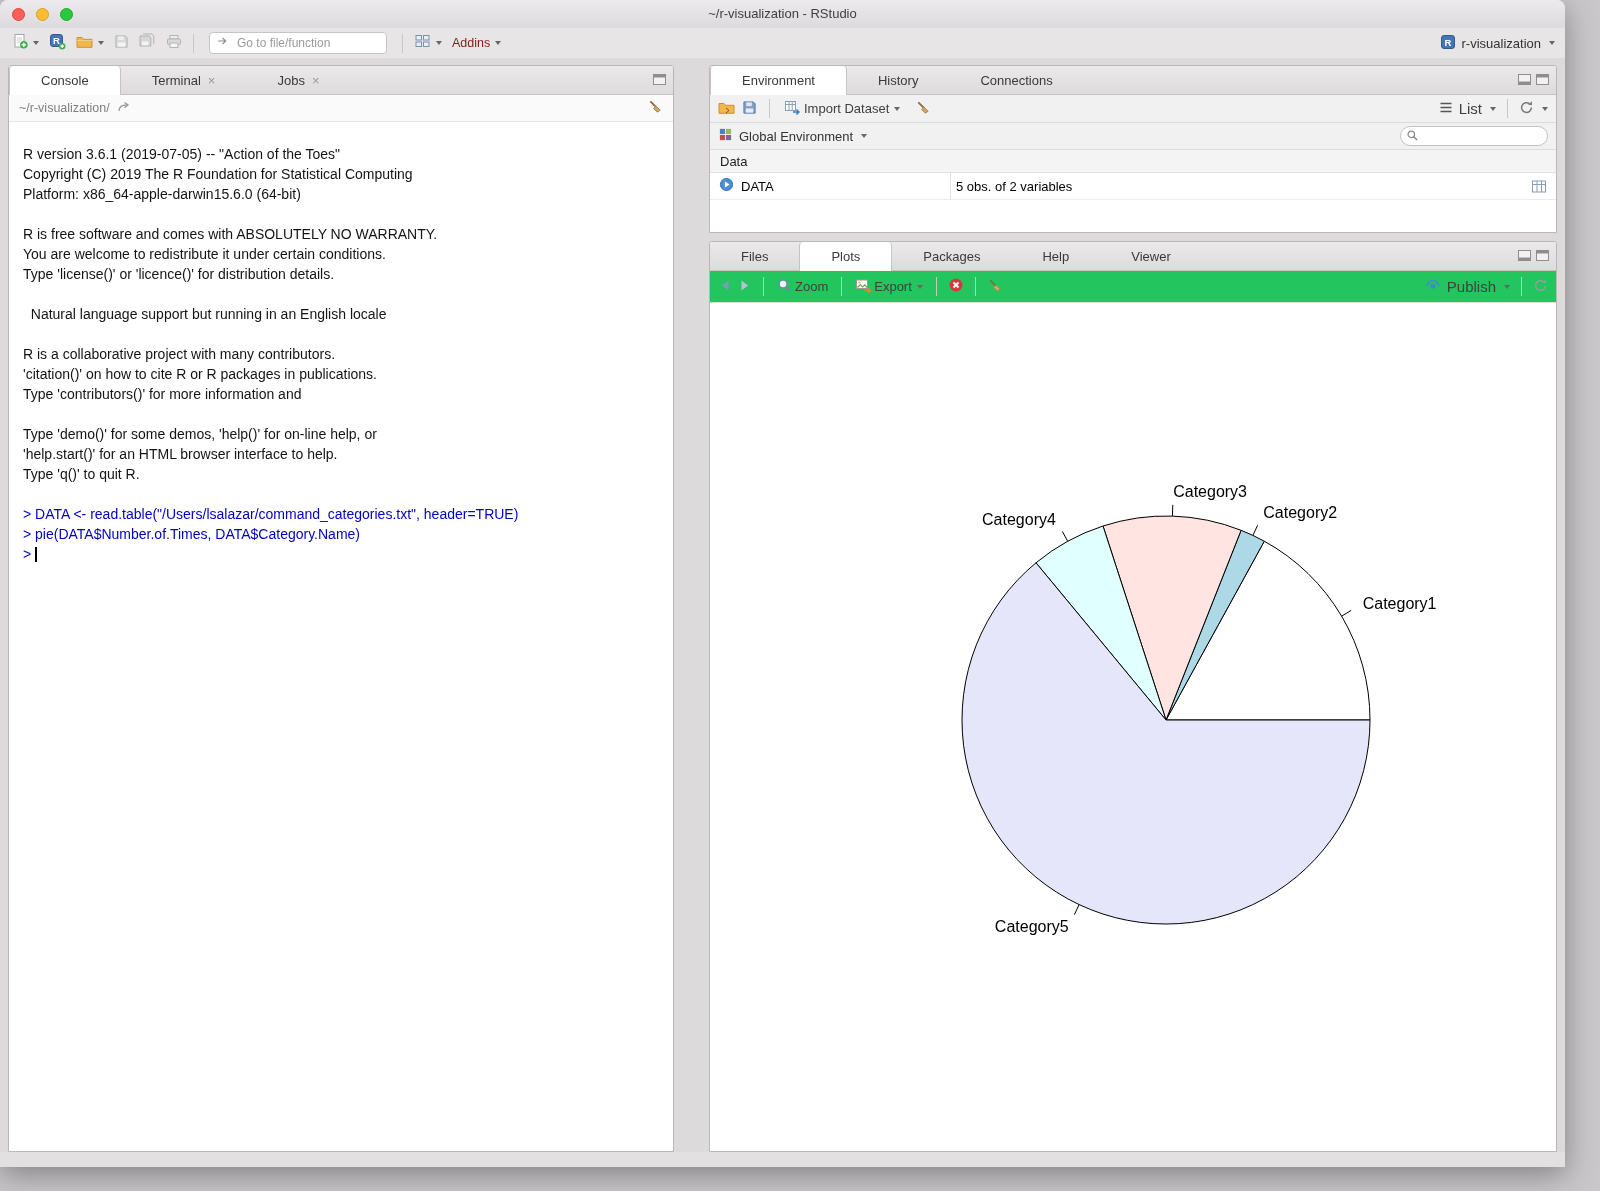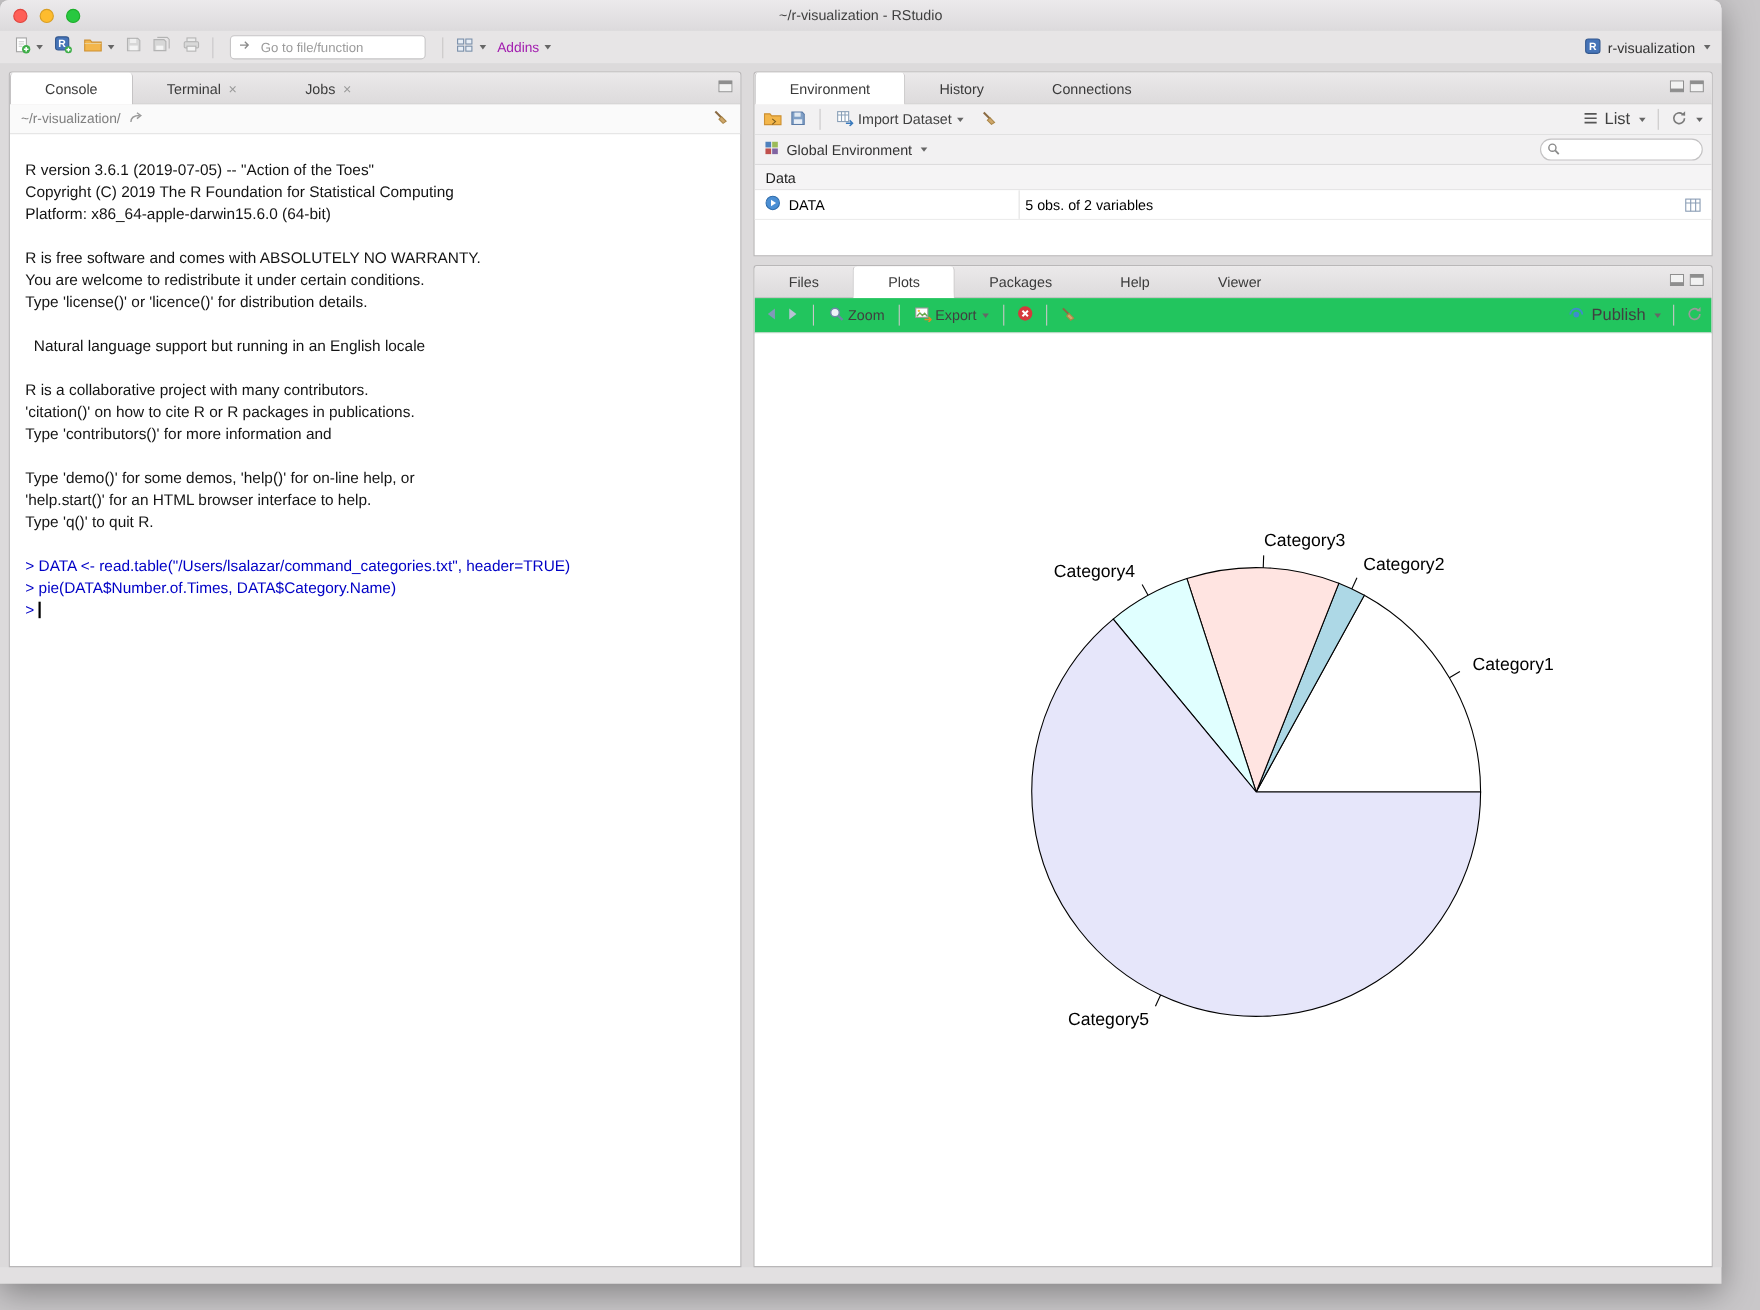"Addins" .addins { color: #a21caf -> #7f1d1d }
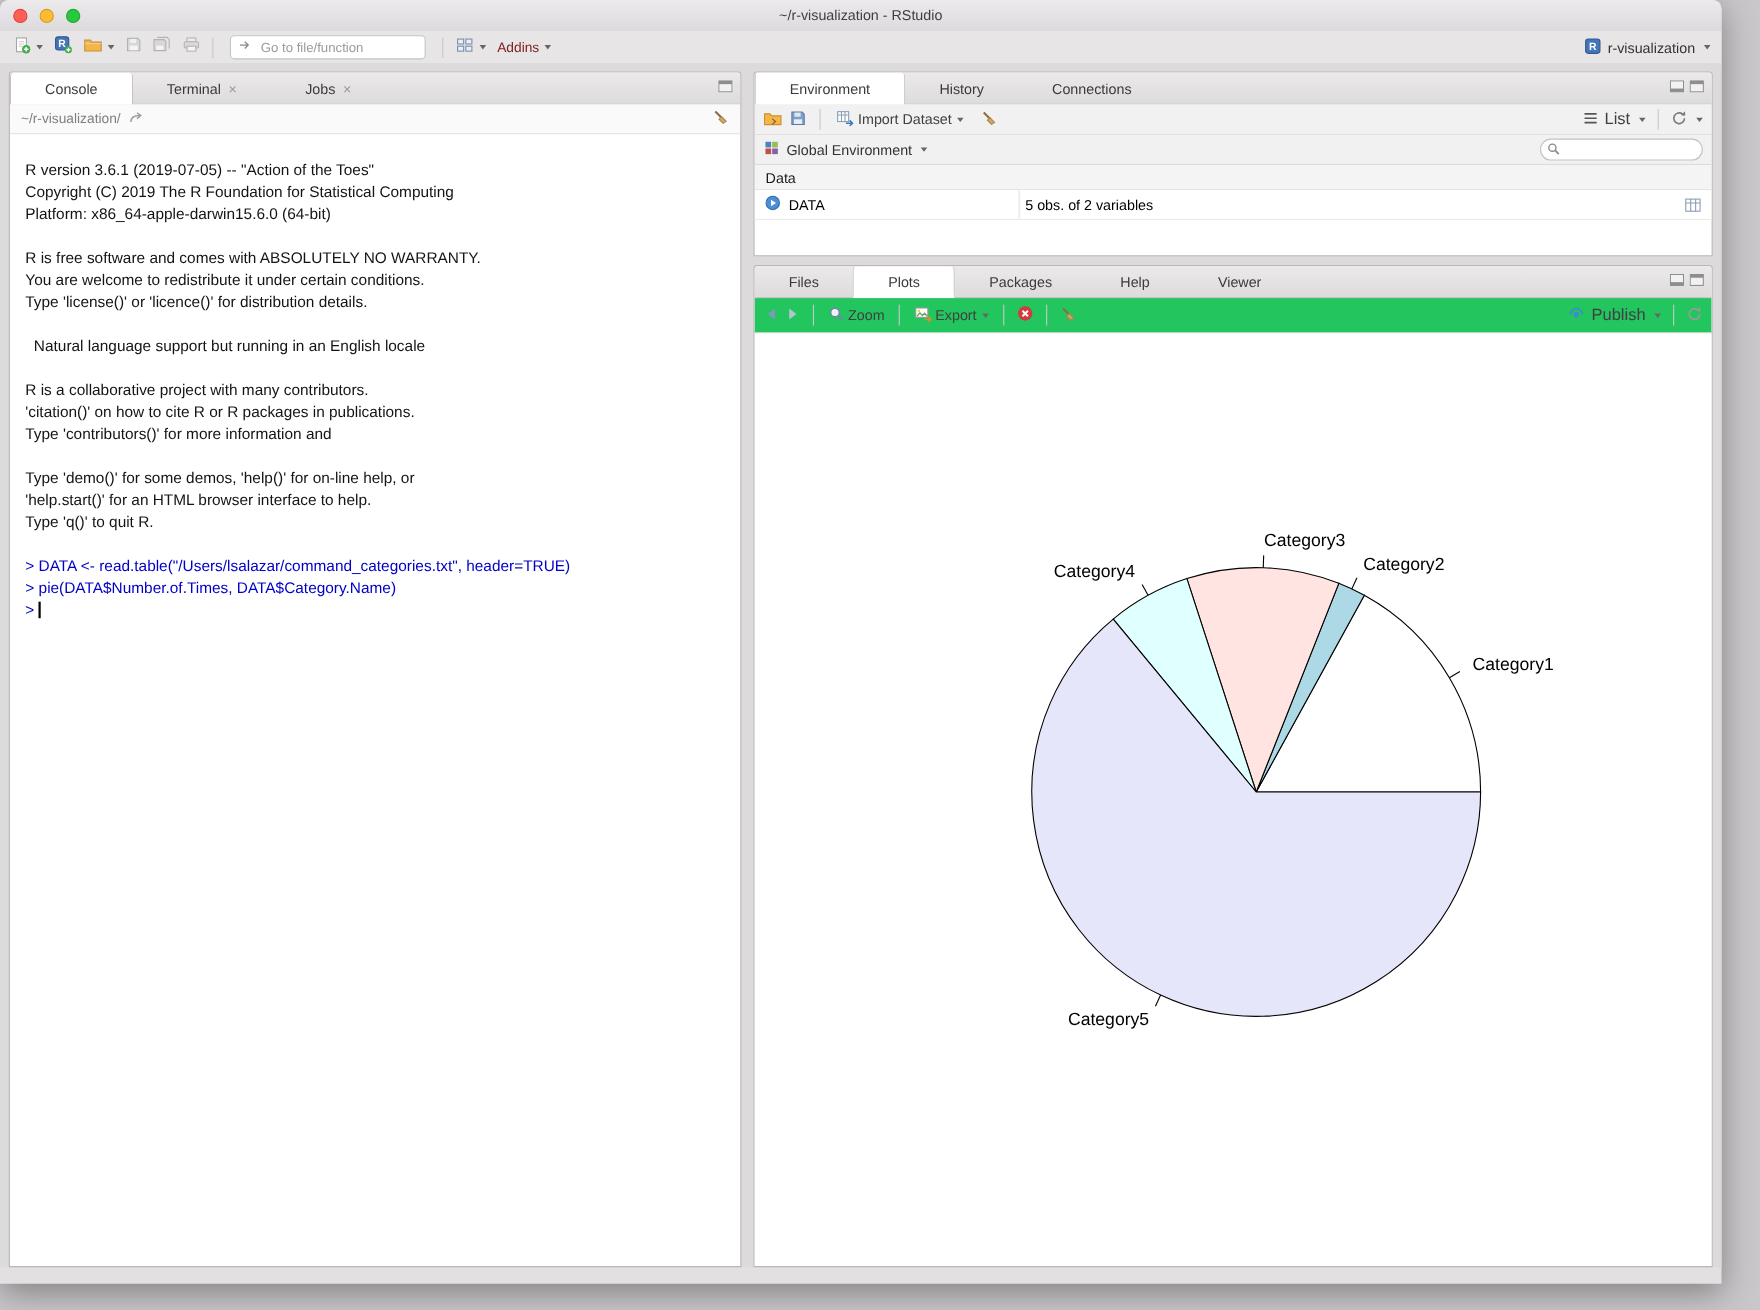"Environment" .right-col { margin-left: none -> 24px }
